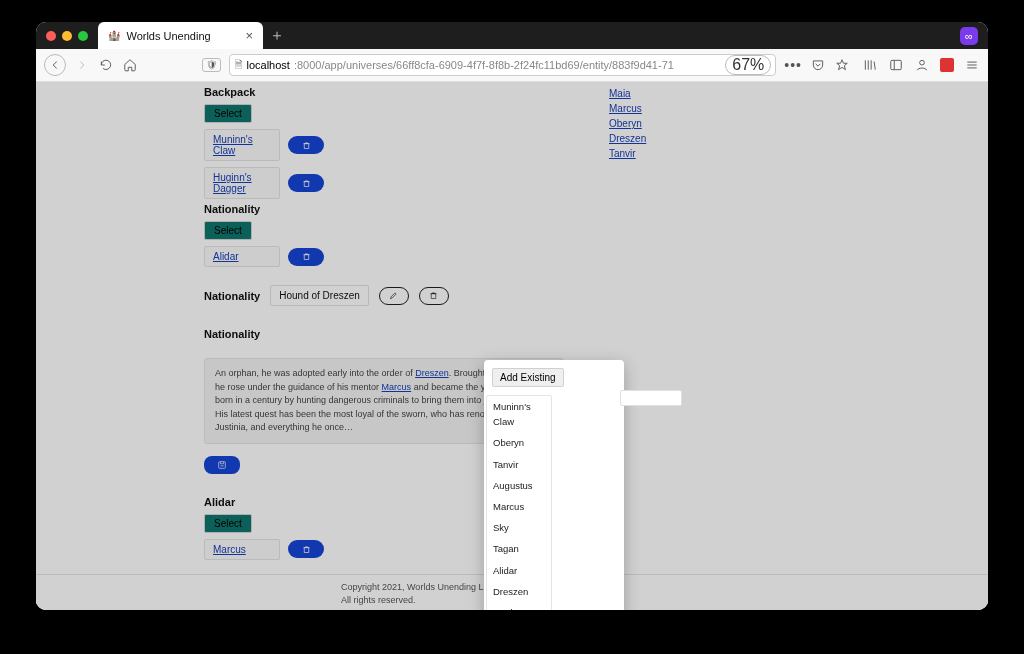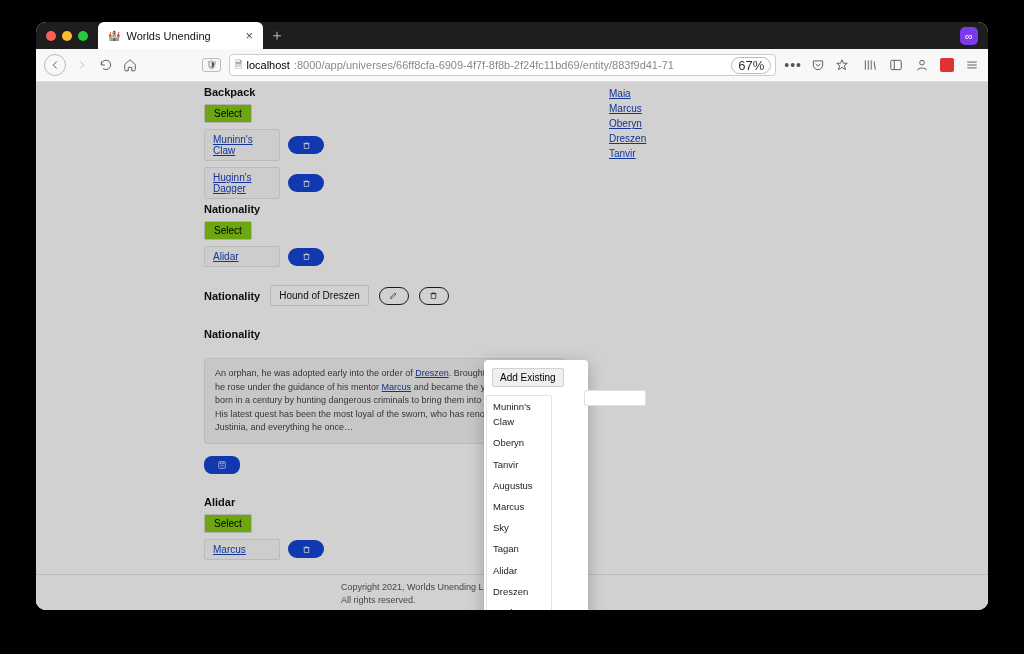"67%" .zoom { font-size: 13px -> 16px }
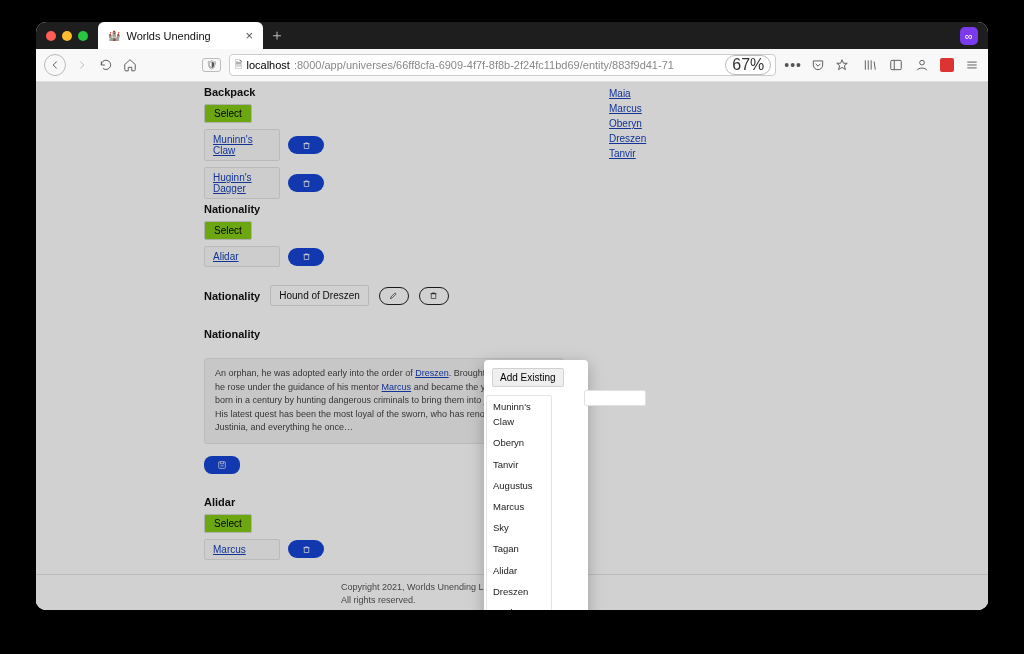"Select" .select-btn { background: #84cc16 -> #0f766e }
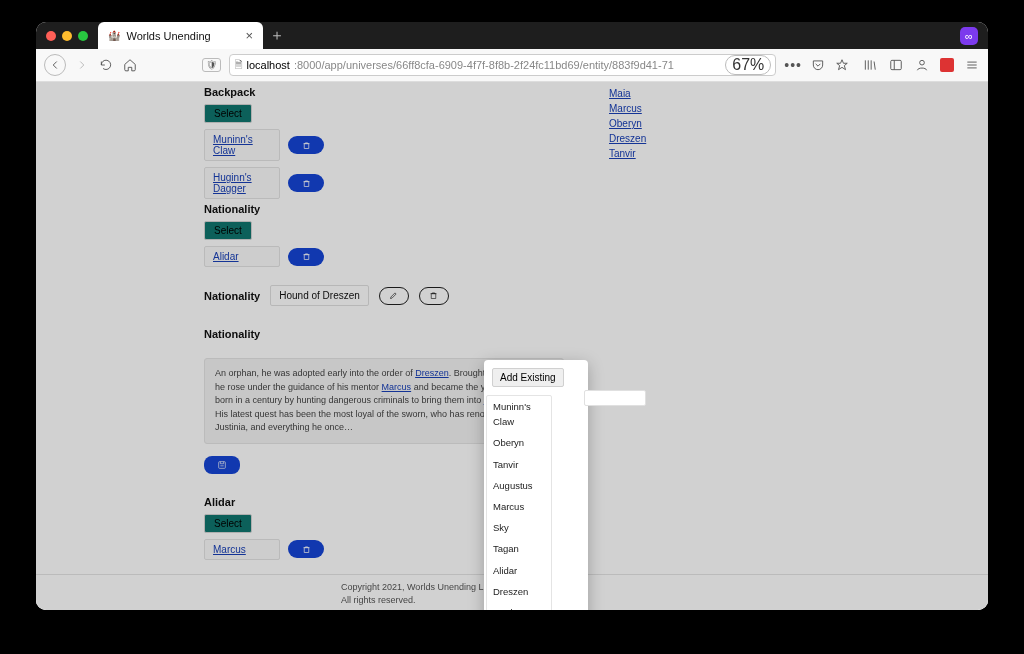"Add Existing" .popup { width: 104px -> 140px }
